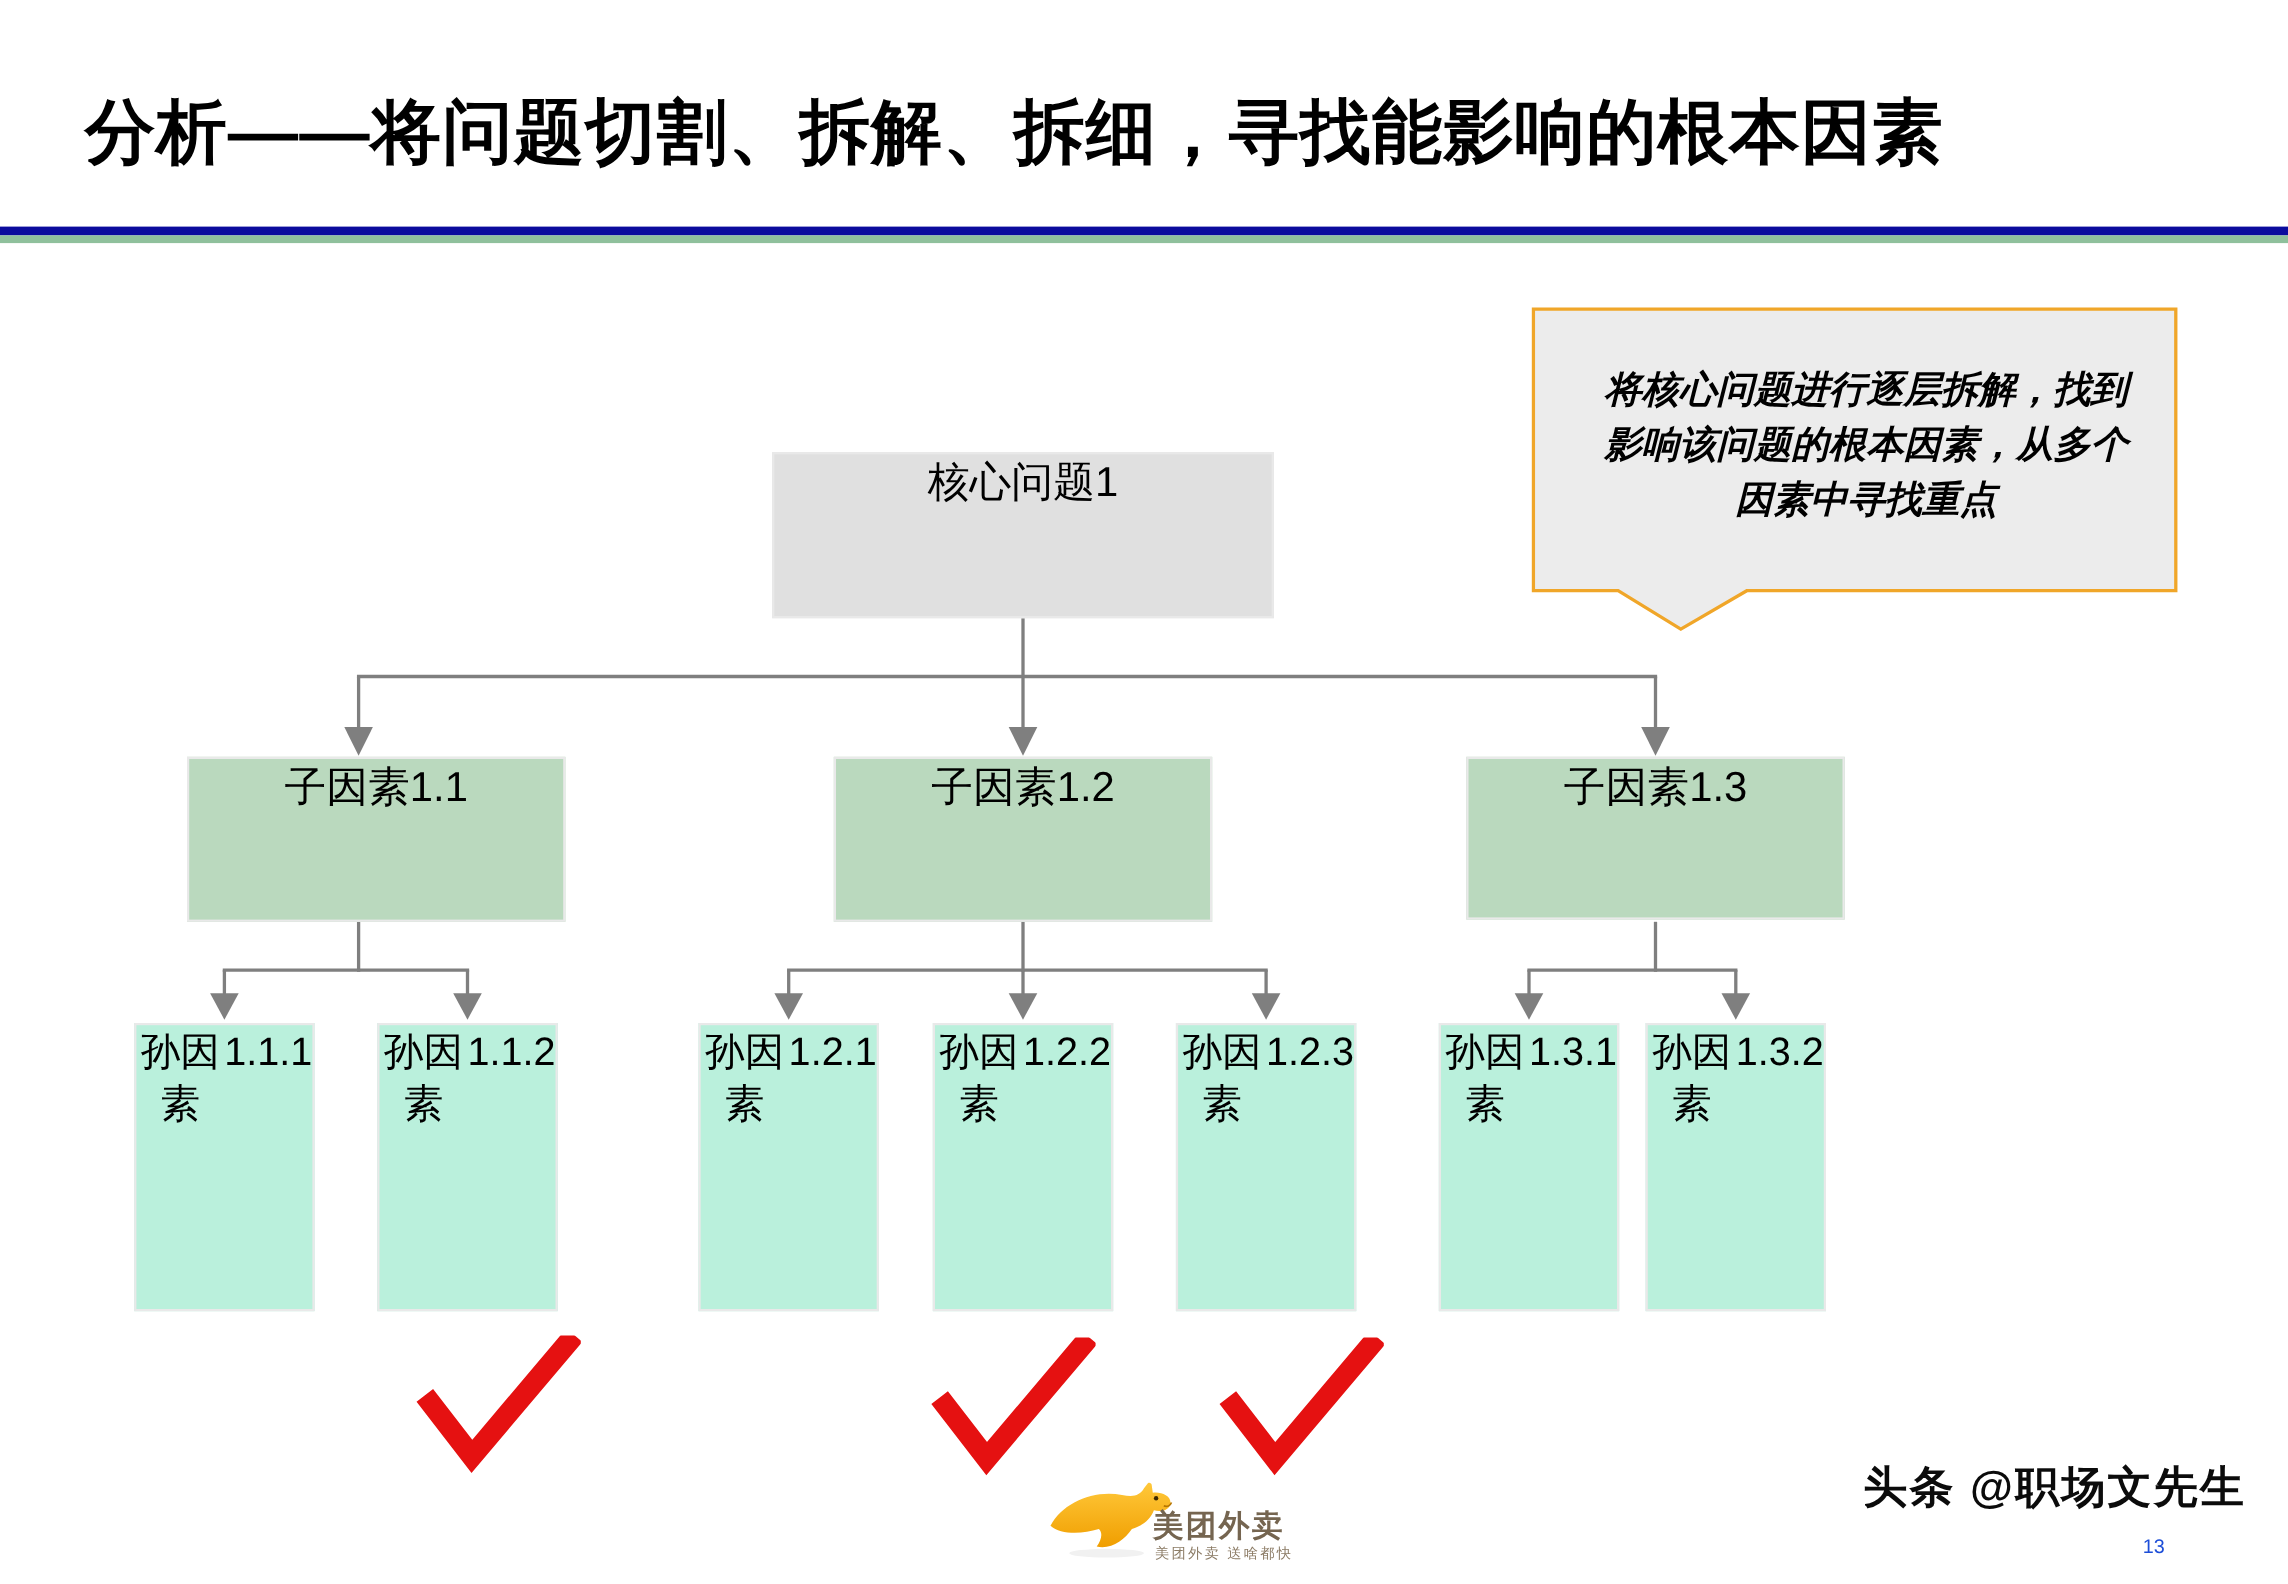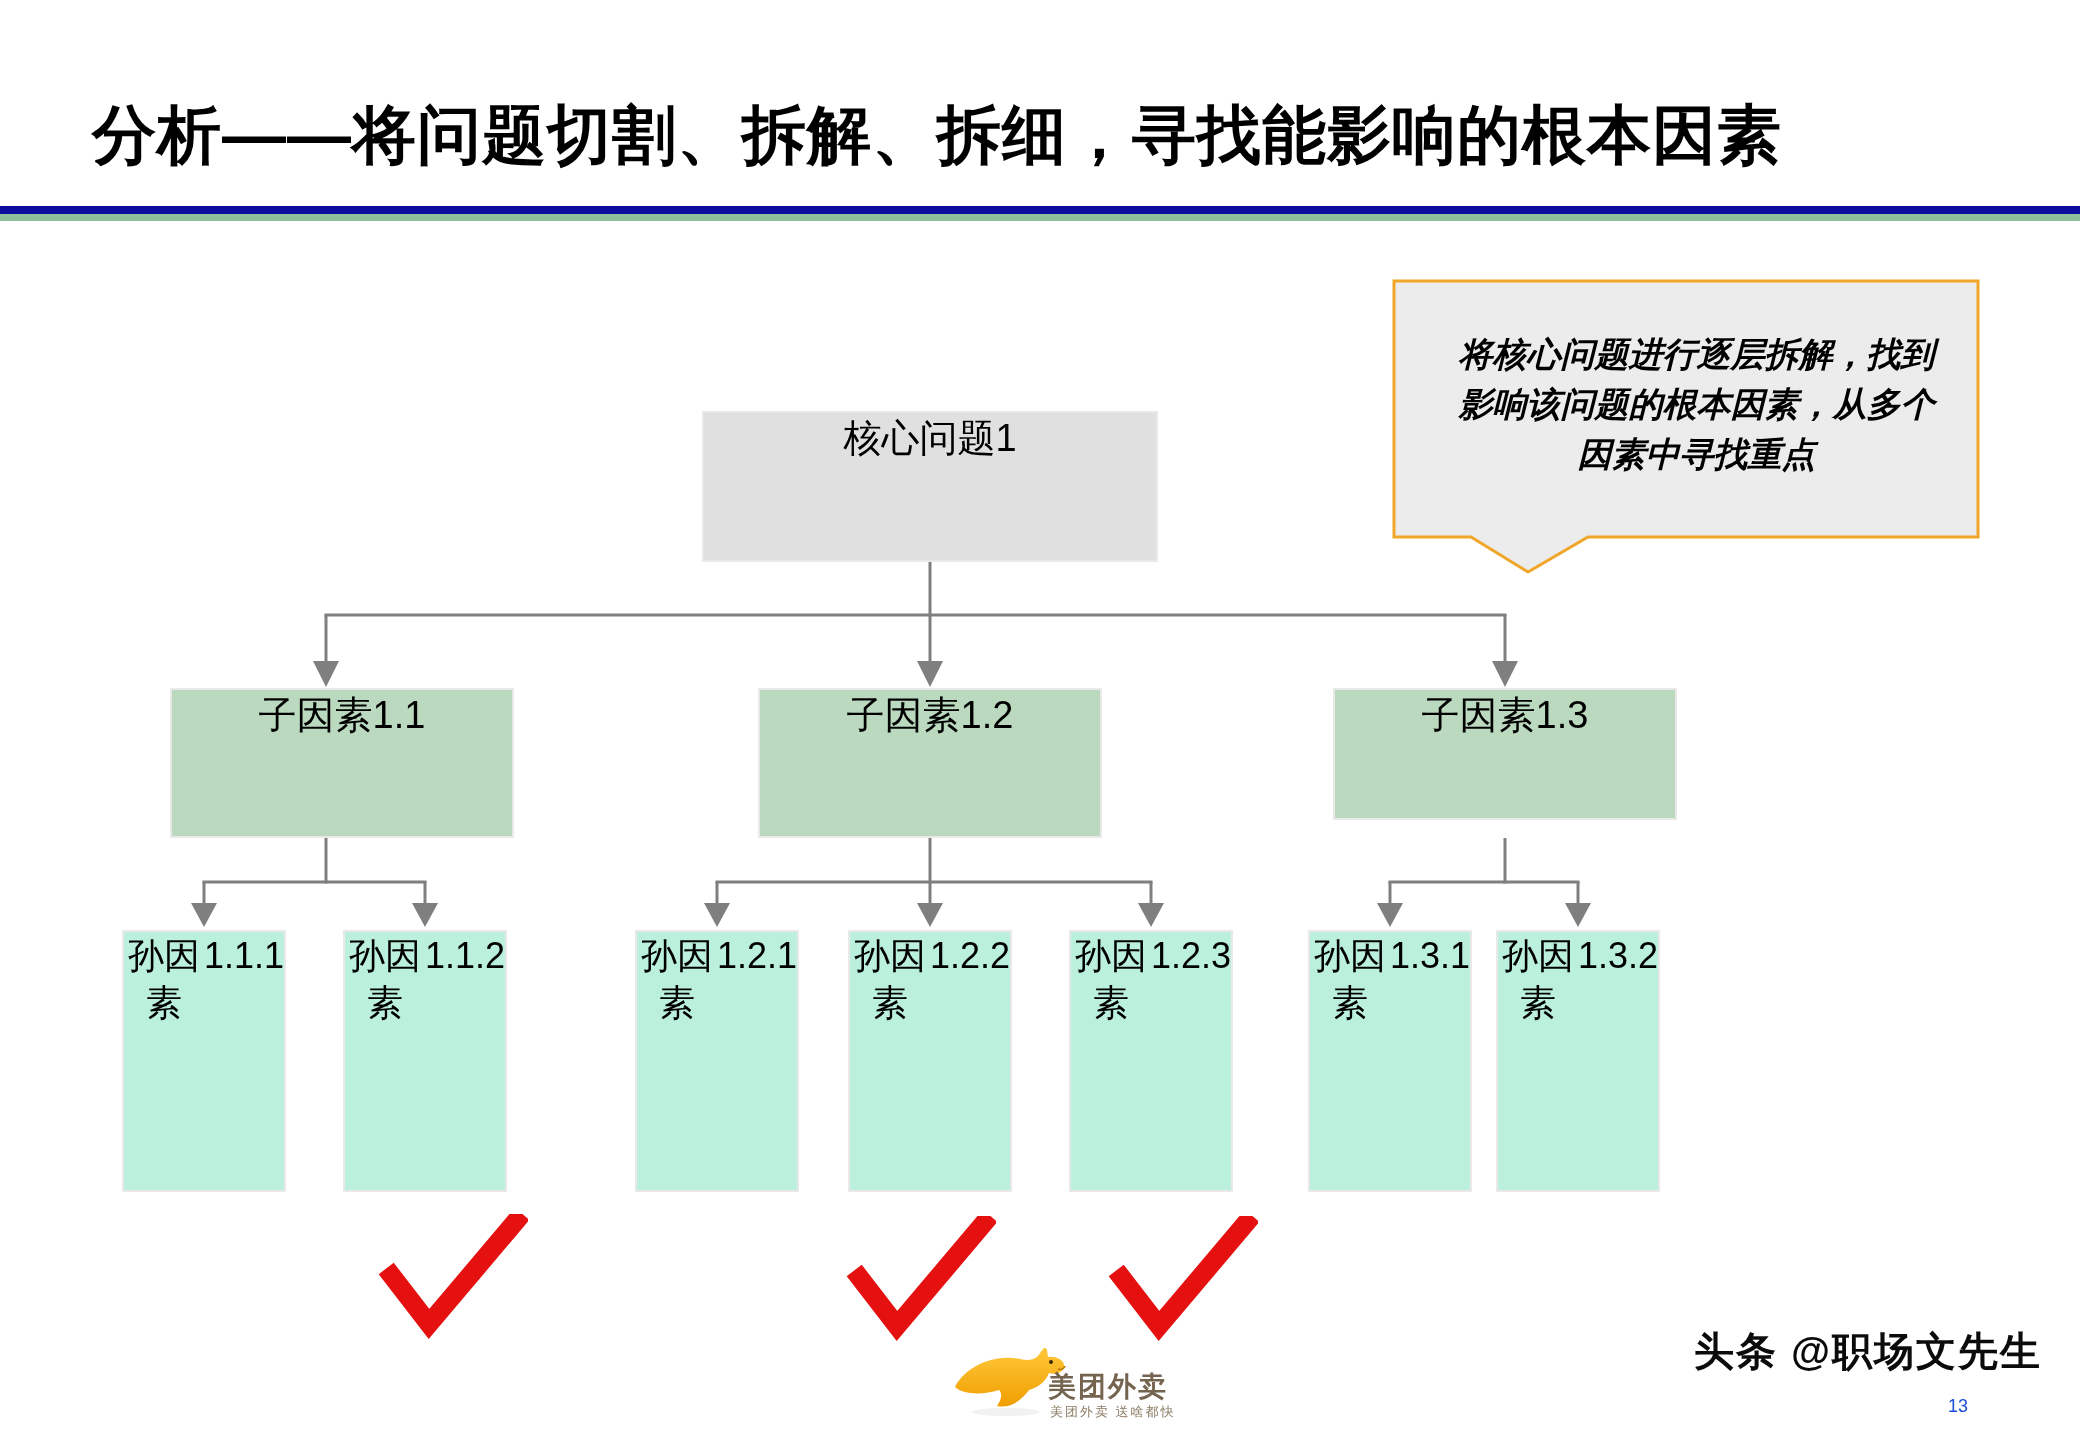"分析——将问题切割、拆解、拆细，寻找能影响的根本因素" .title { margin: 16px -> 1px }
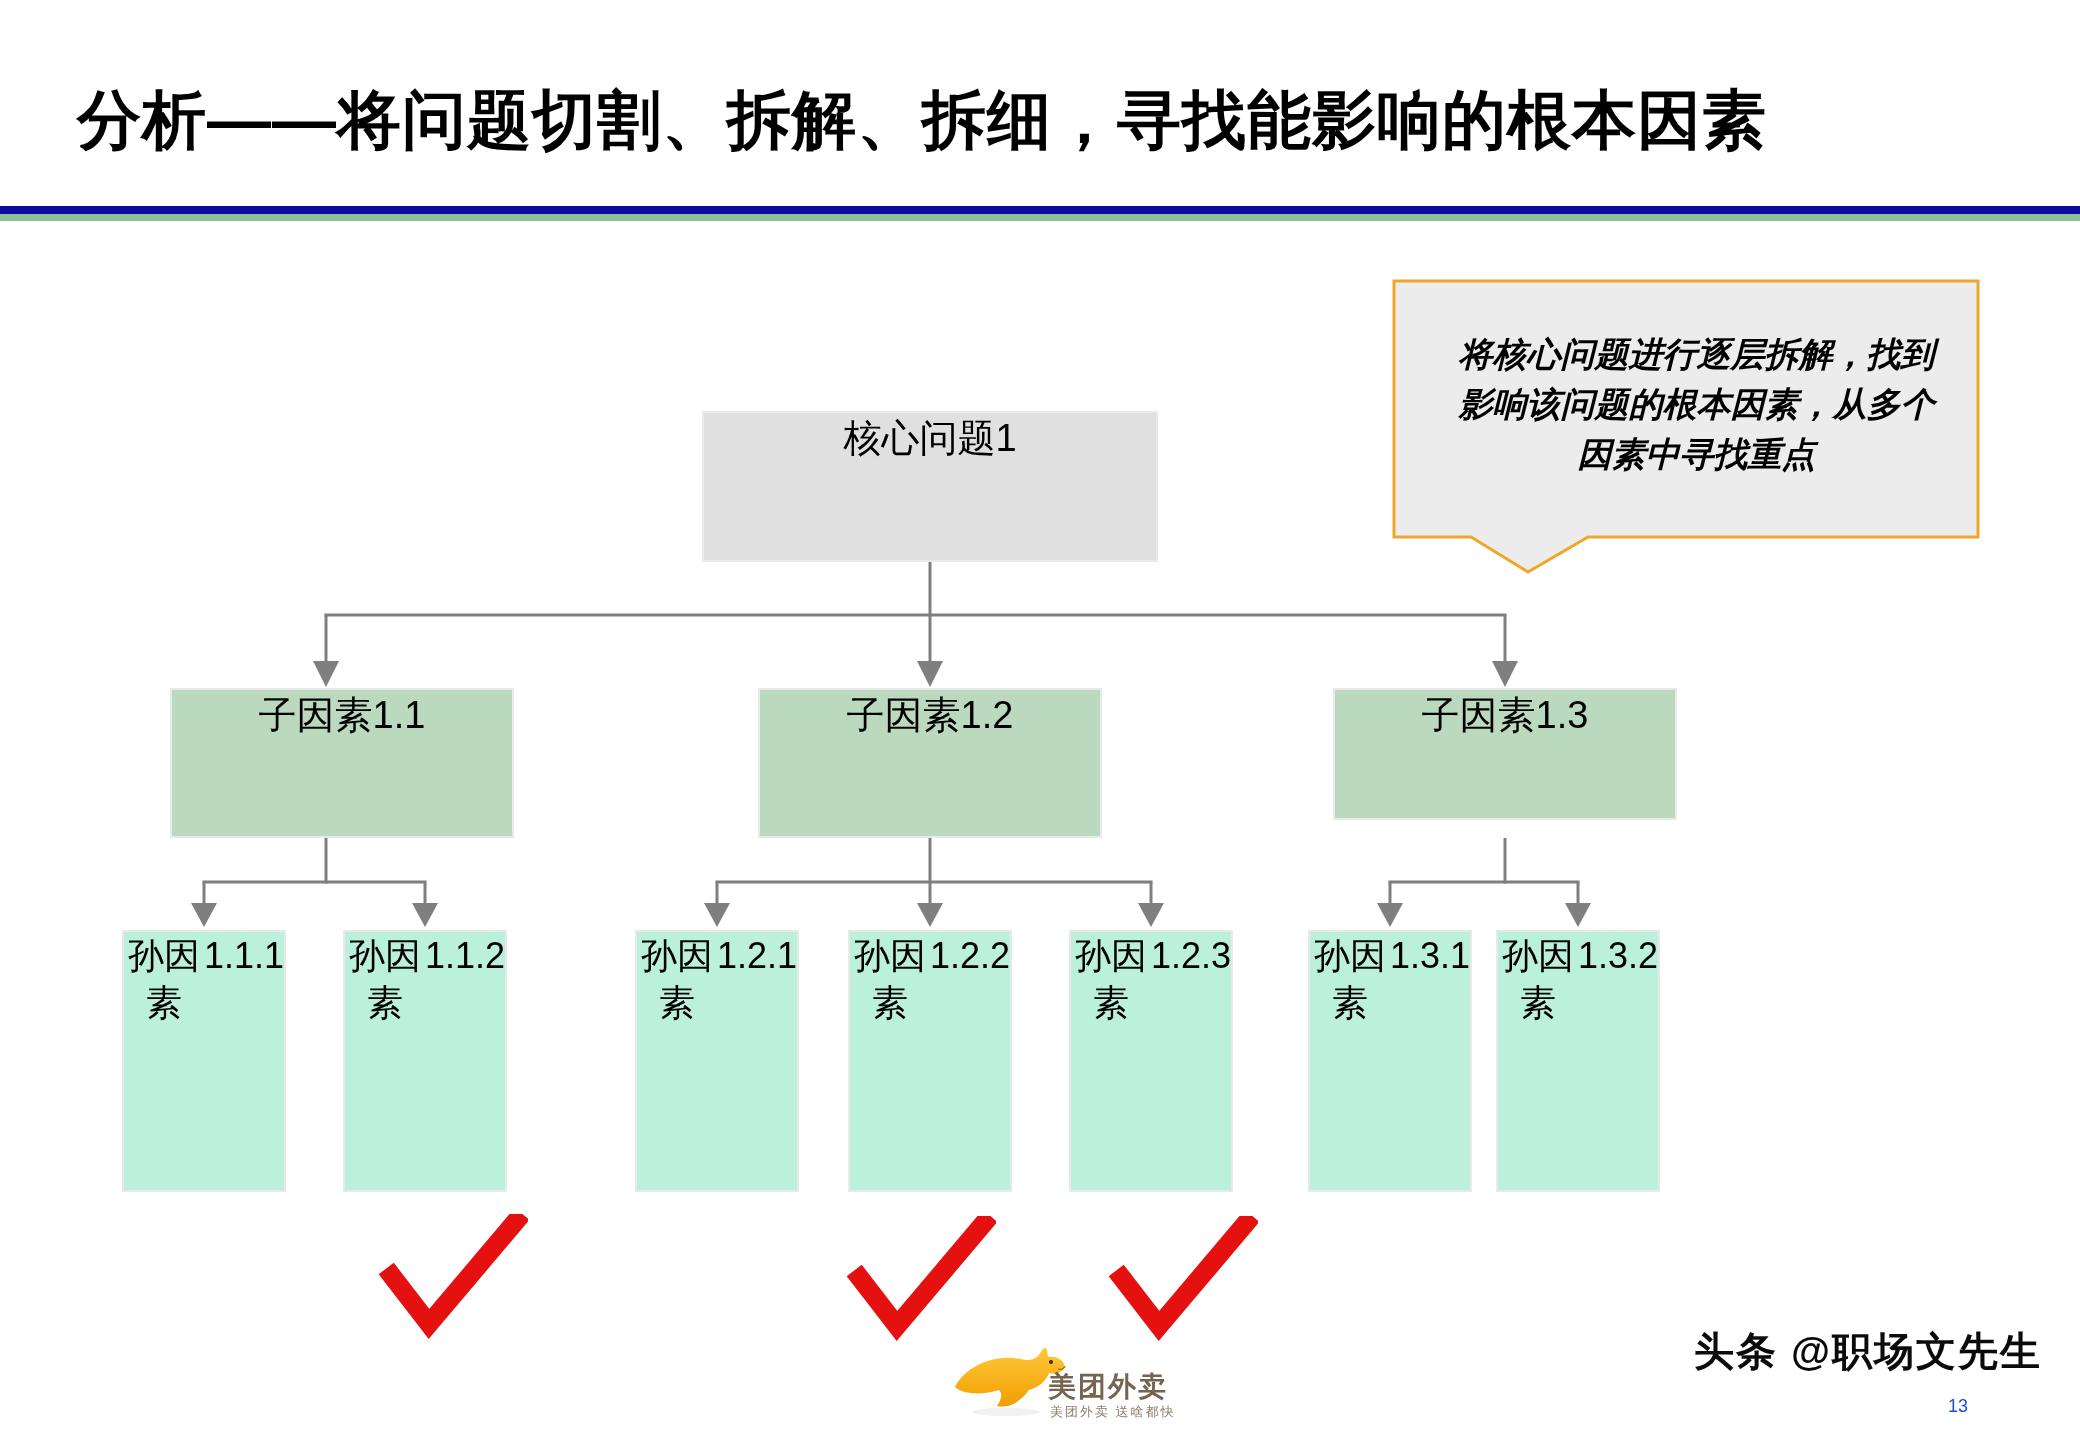"子因素1.3" div.box { height: 132px -> 148px }
